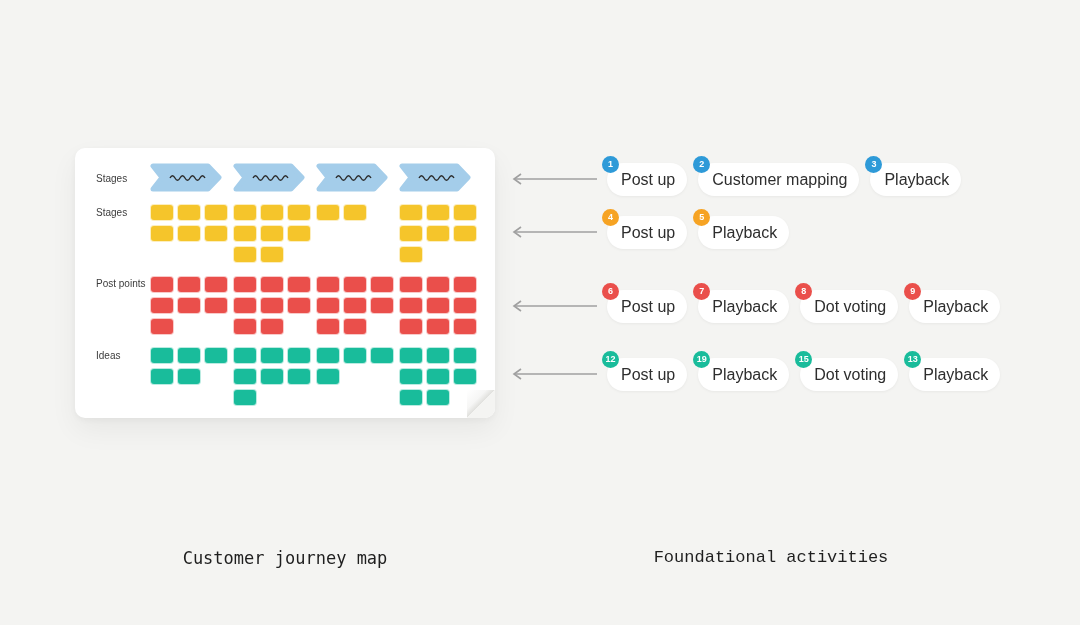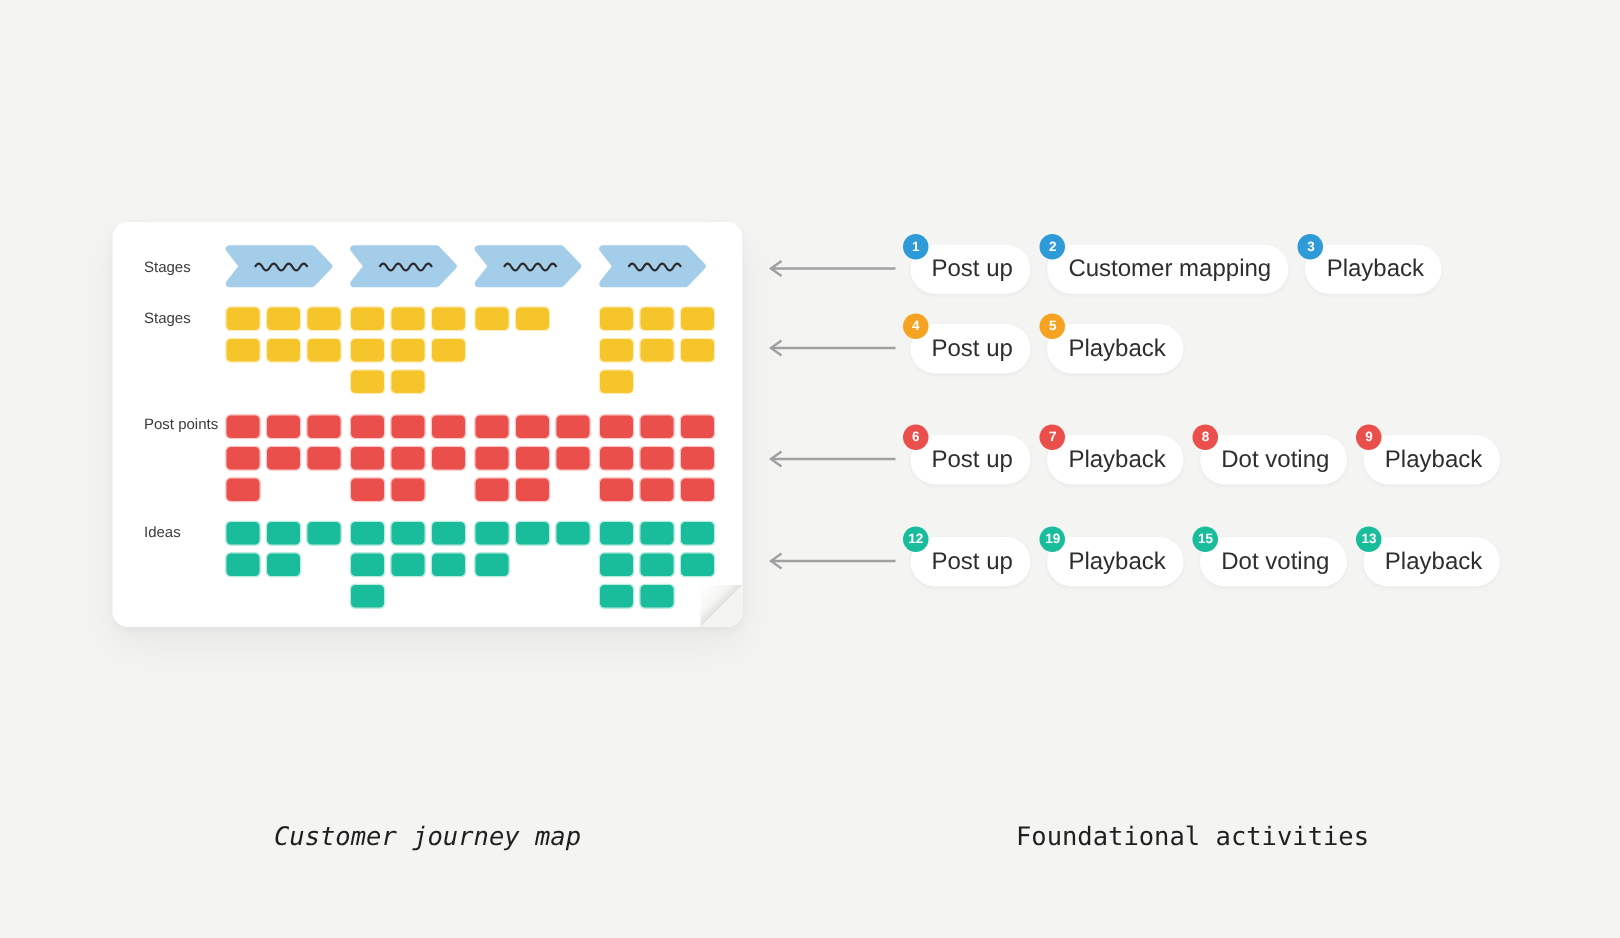"Customer journey map" .caption-left { font-style: italic -> none }
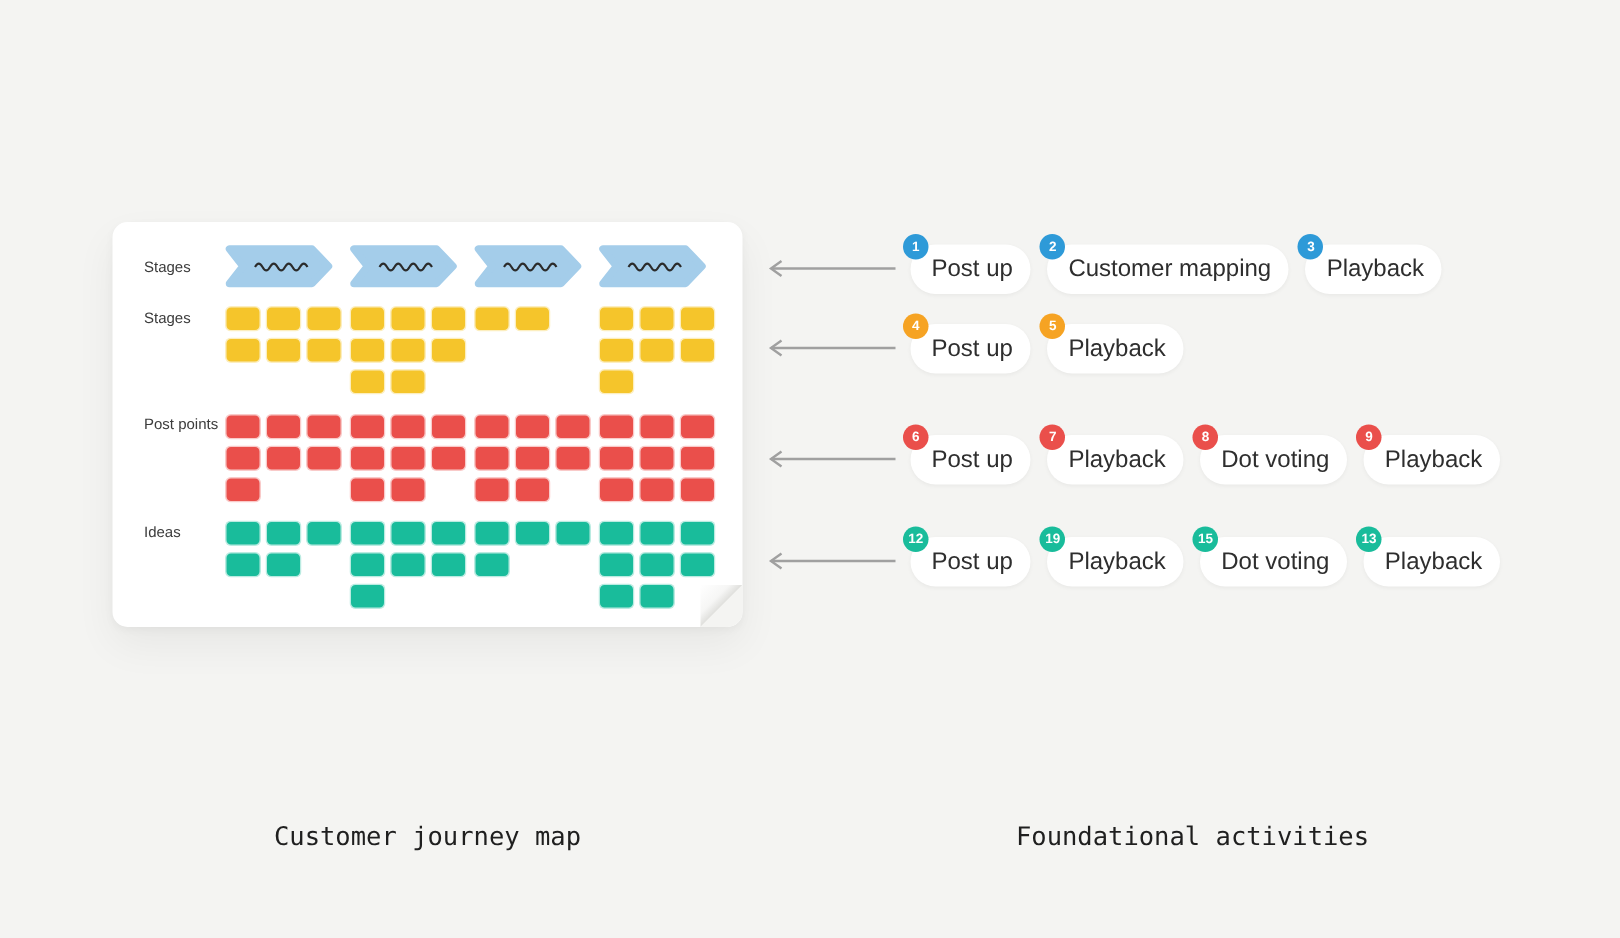"Foundational activities" .caption-right { font-family: none -> Liberation Mono, monospace; left: 600px -> 576px }
